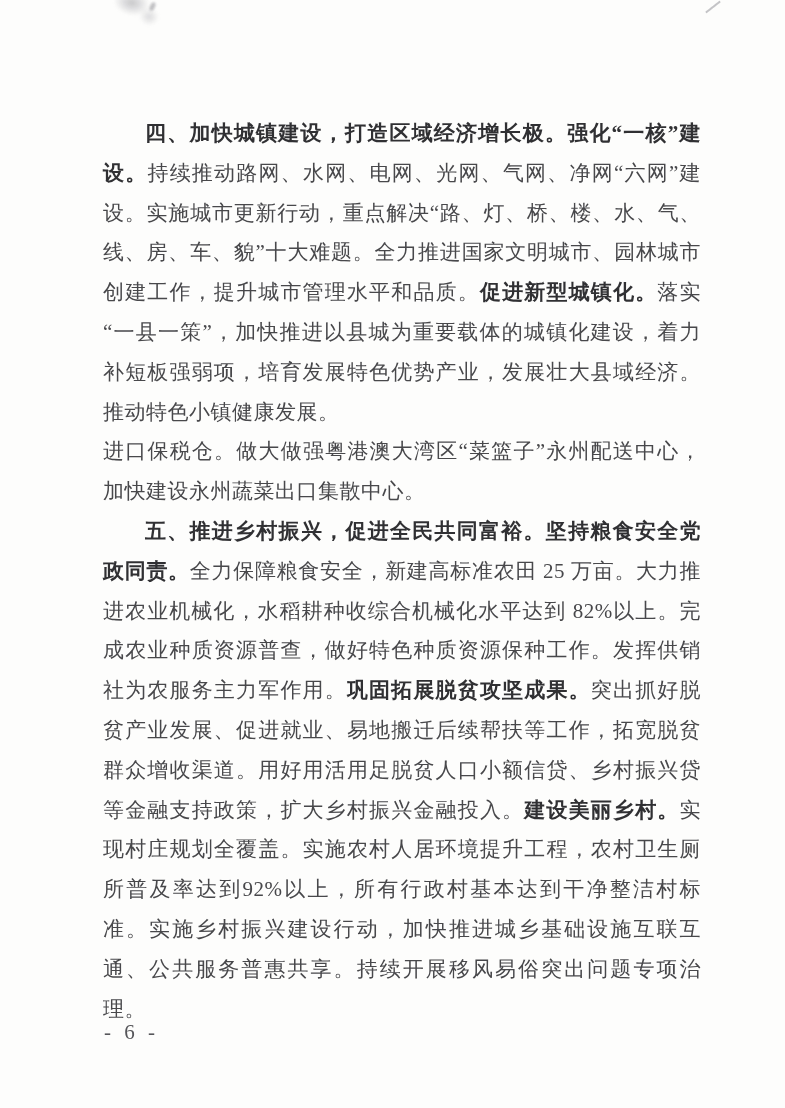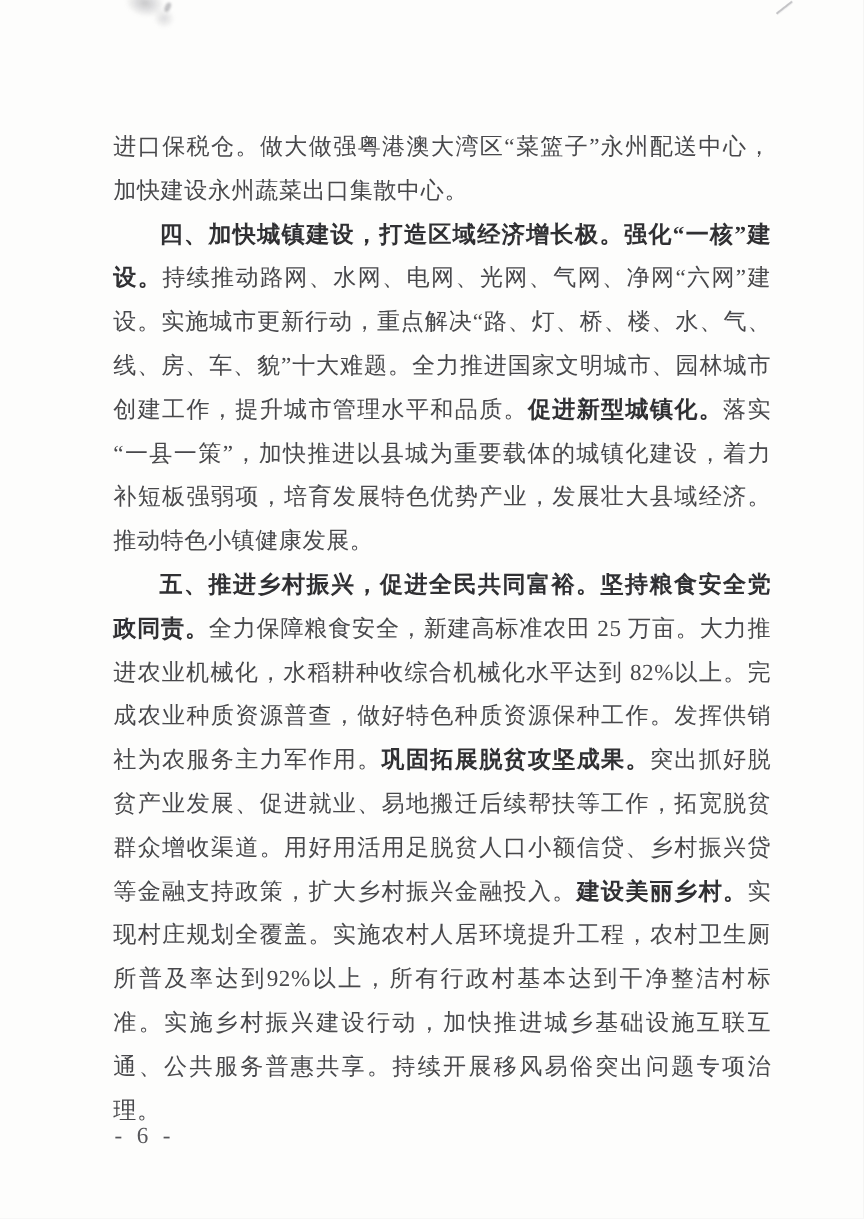"进口保税仓。做大做强粤港澳大湾区“菜篮子”永州配送中心，加快建设永州蔬菜出口集散" p.para { order: before "四、加快城镇建设，打造区域经济增长极。强化“一核”建设。持续推动路网、水网、电网" -> after "四、加快城镇建设，打造区域经济增长极。强化“一核”建设。持续推动路网、水网、电网" }
